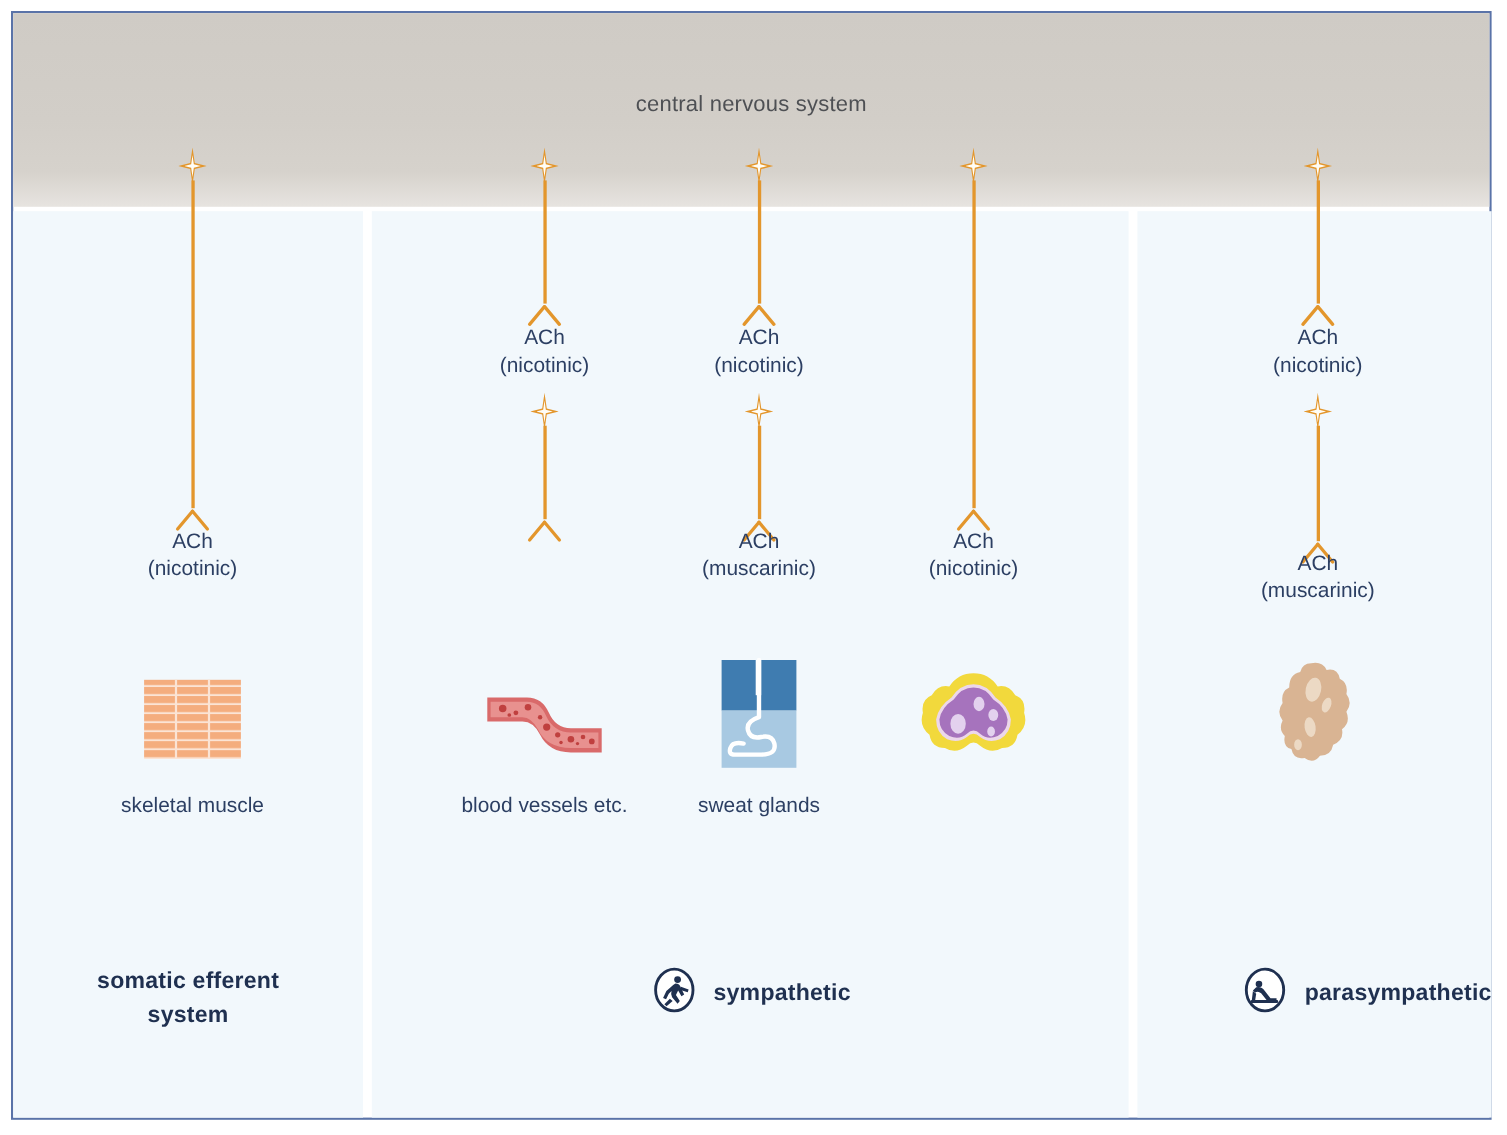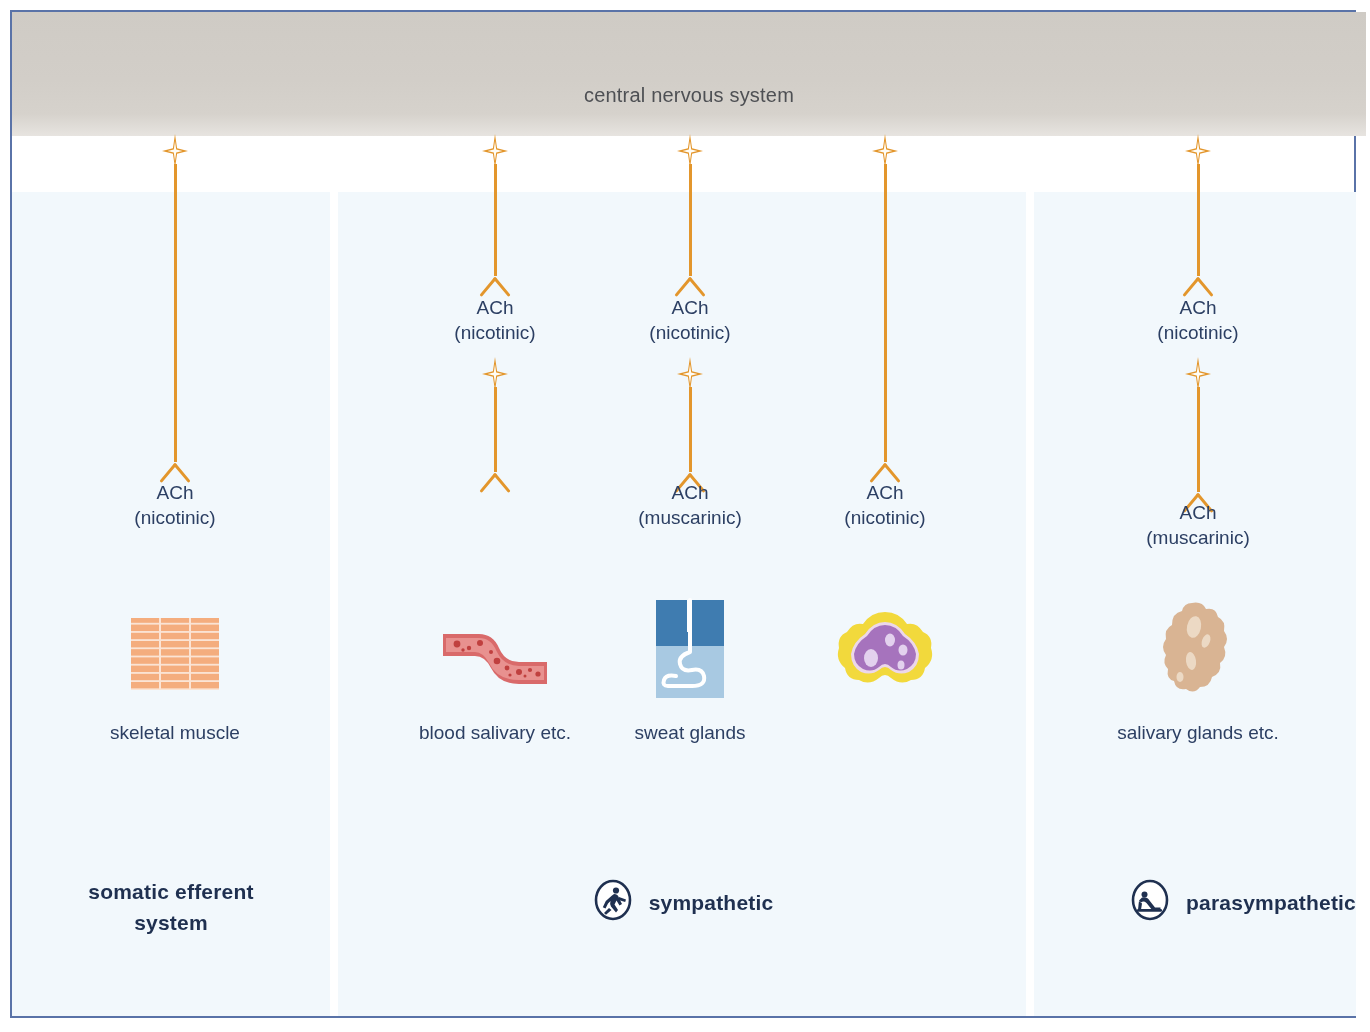"central nervous system" #cns { height: 124px -> 176px; padding-left: 12px -> none }
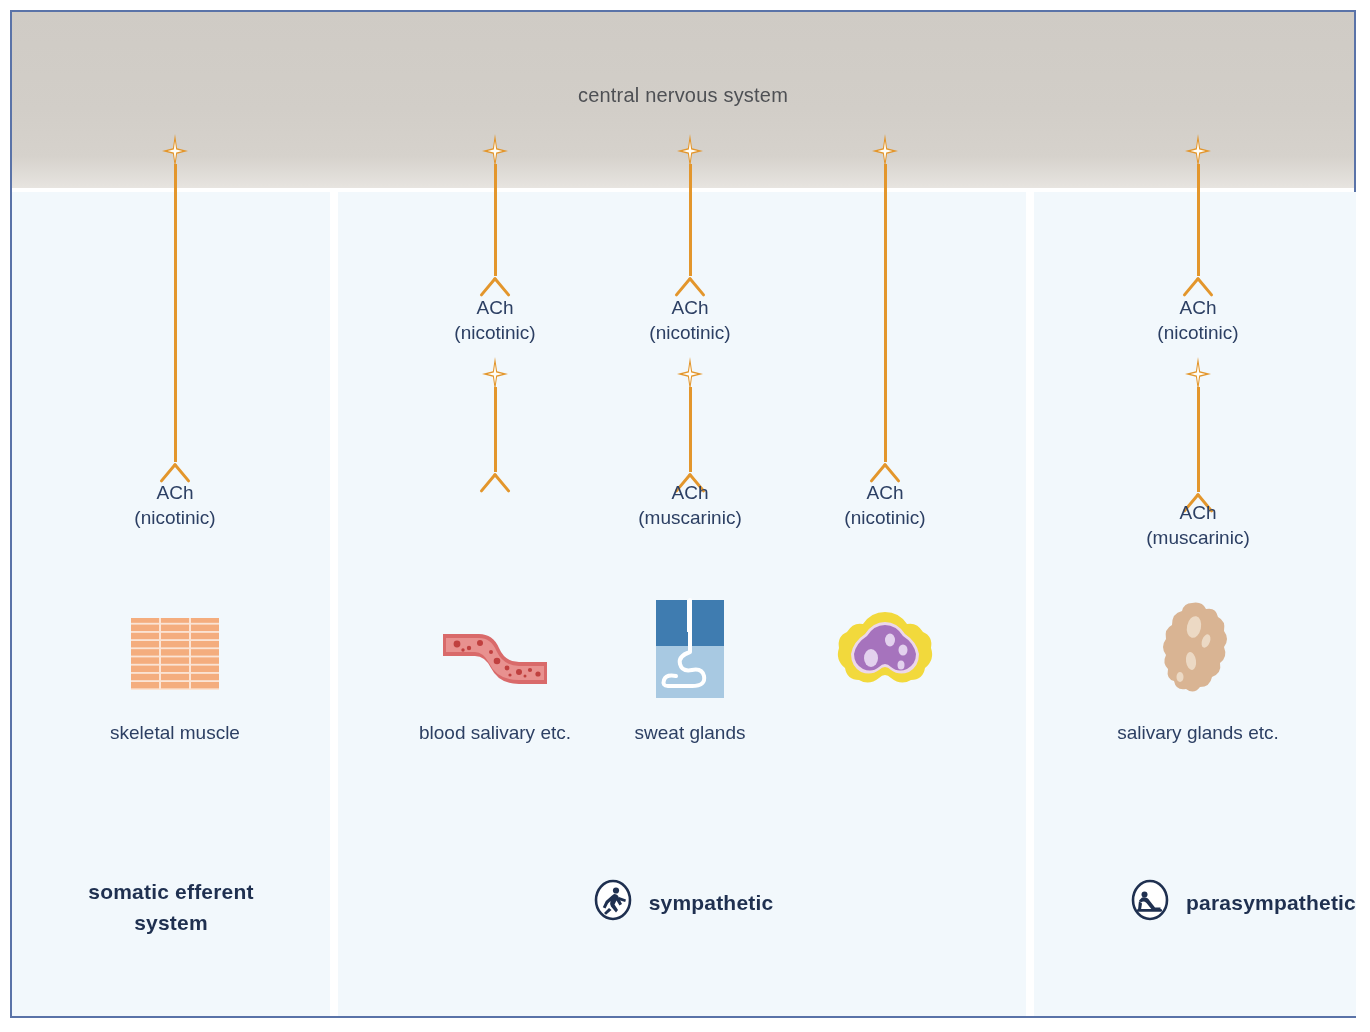"blood salivary etc." div.organ-label { text: salivary -> vessels }
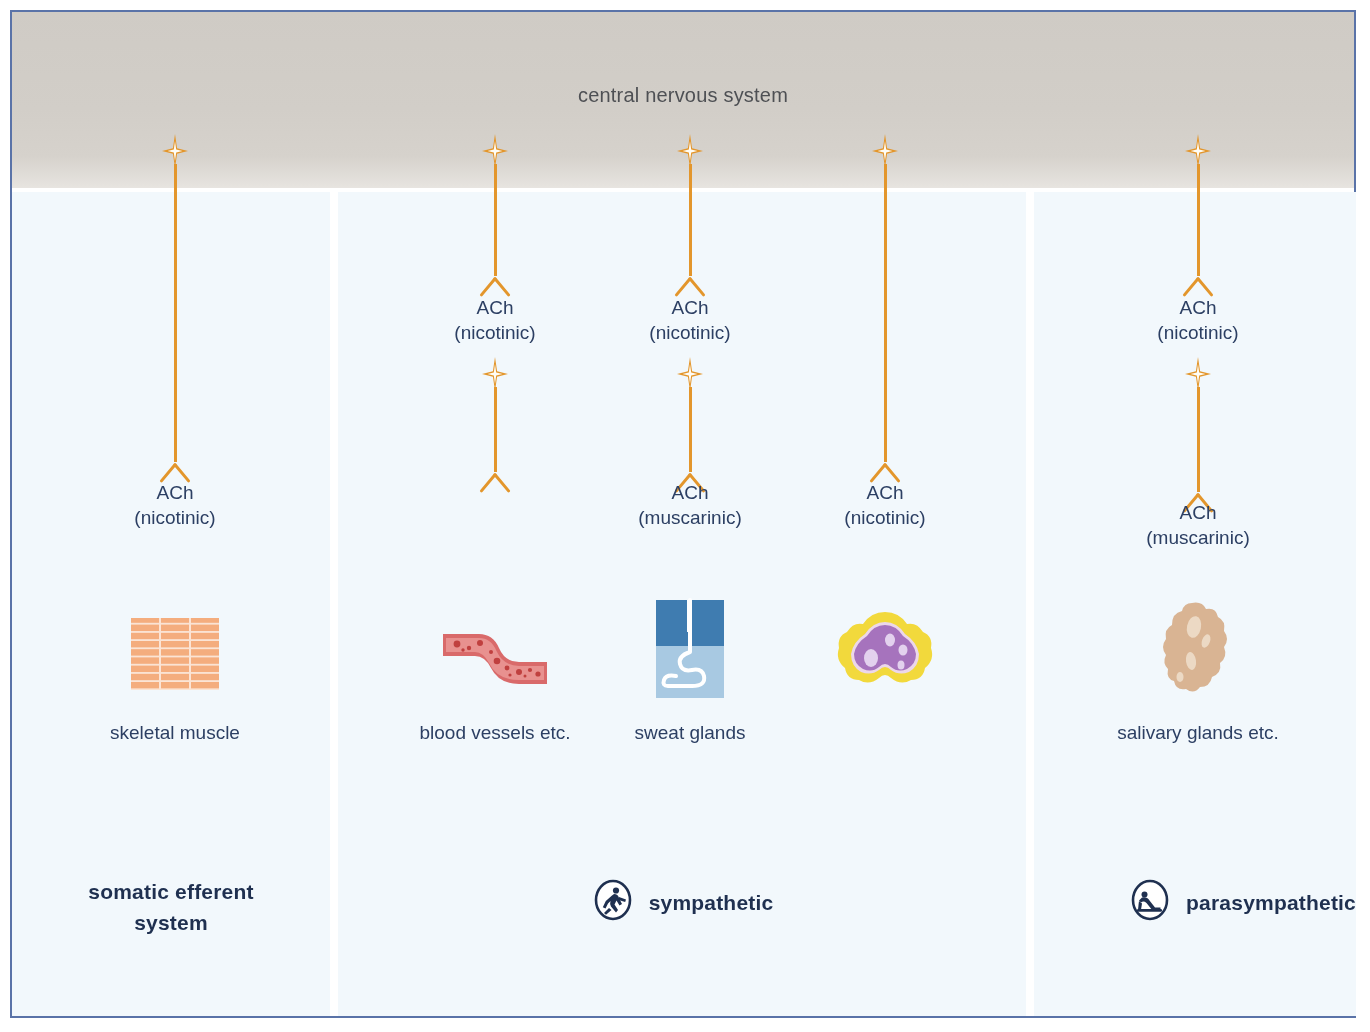"salivary glands etc." div.organ-label { html: <div>salivary glands etc.</div> -> none }
